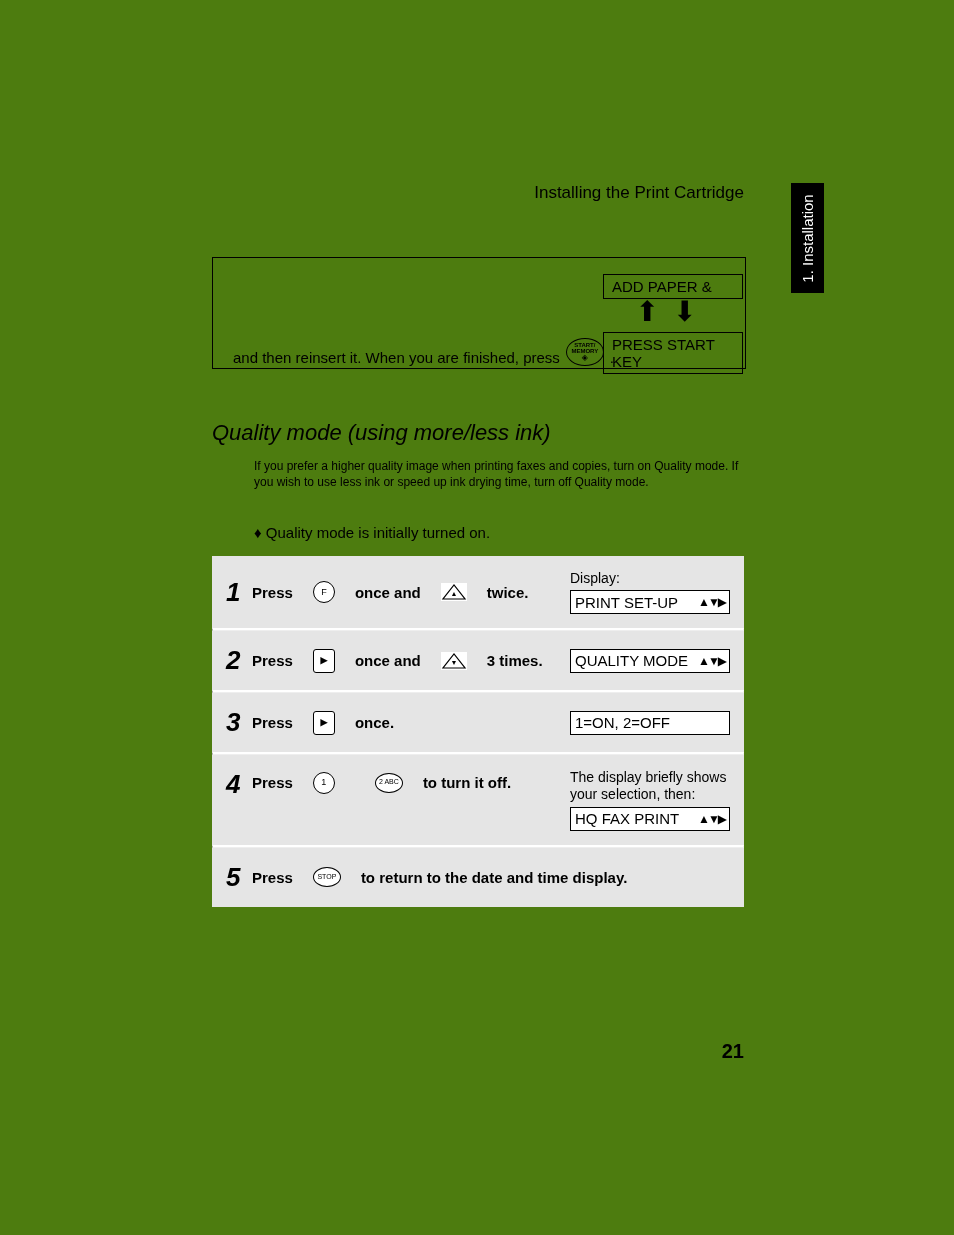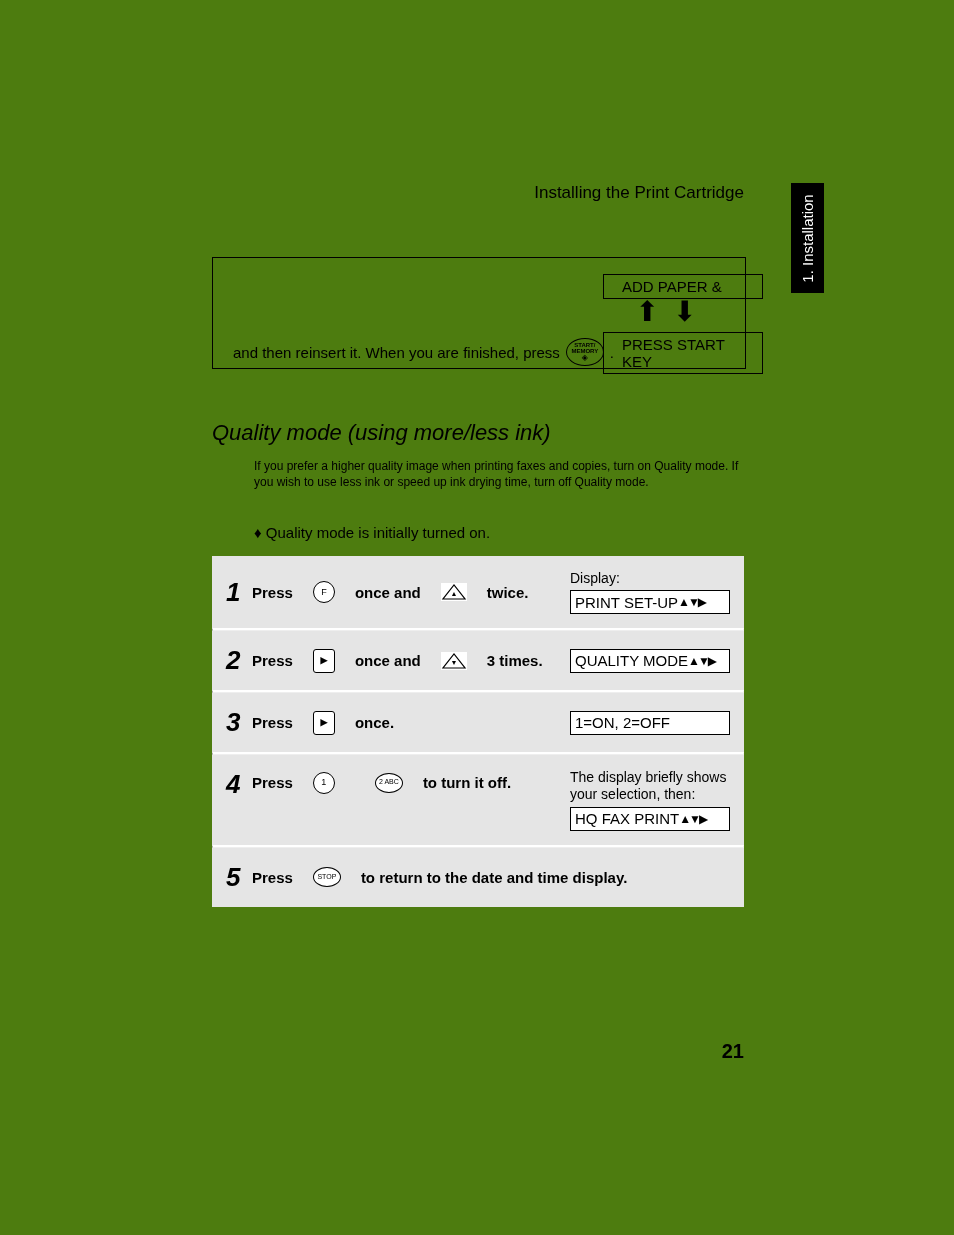"ADD PAPER &" .disp-box { padding: 3px 18px -> 3px 8px }
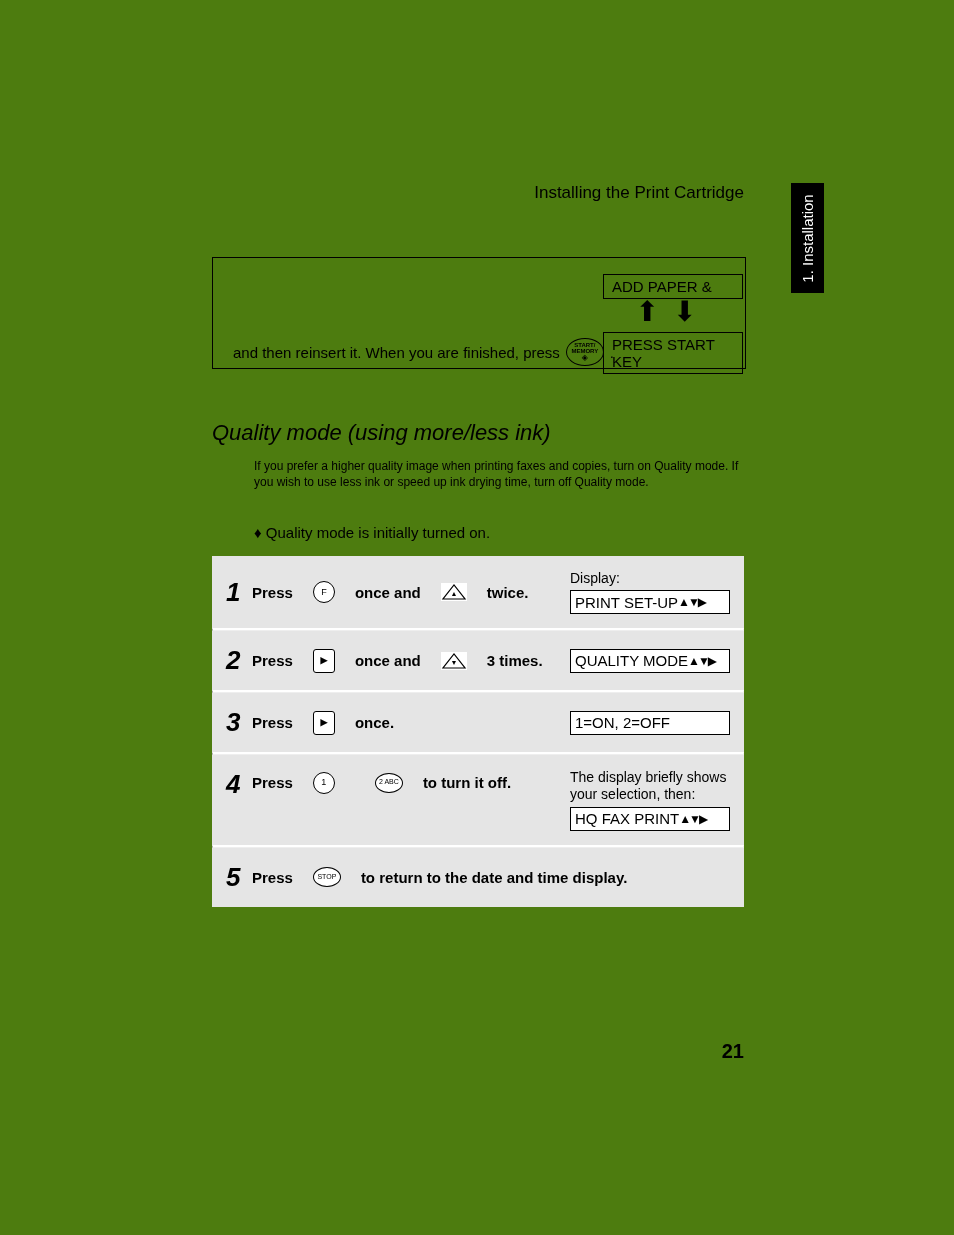"and then reinsert it. When" .note-line2 { align-items: center -> flex-end }
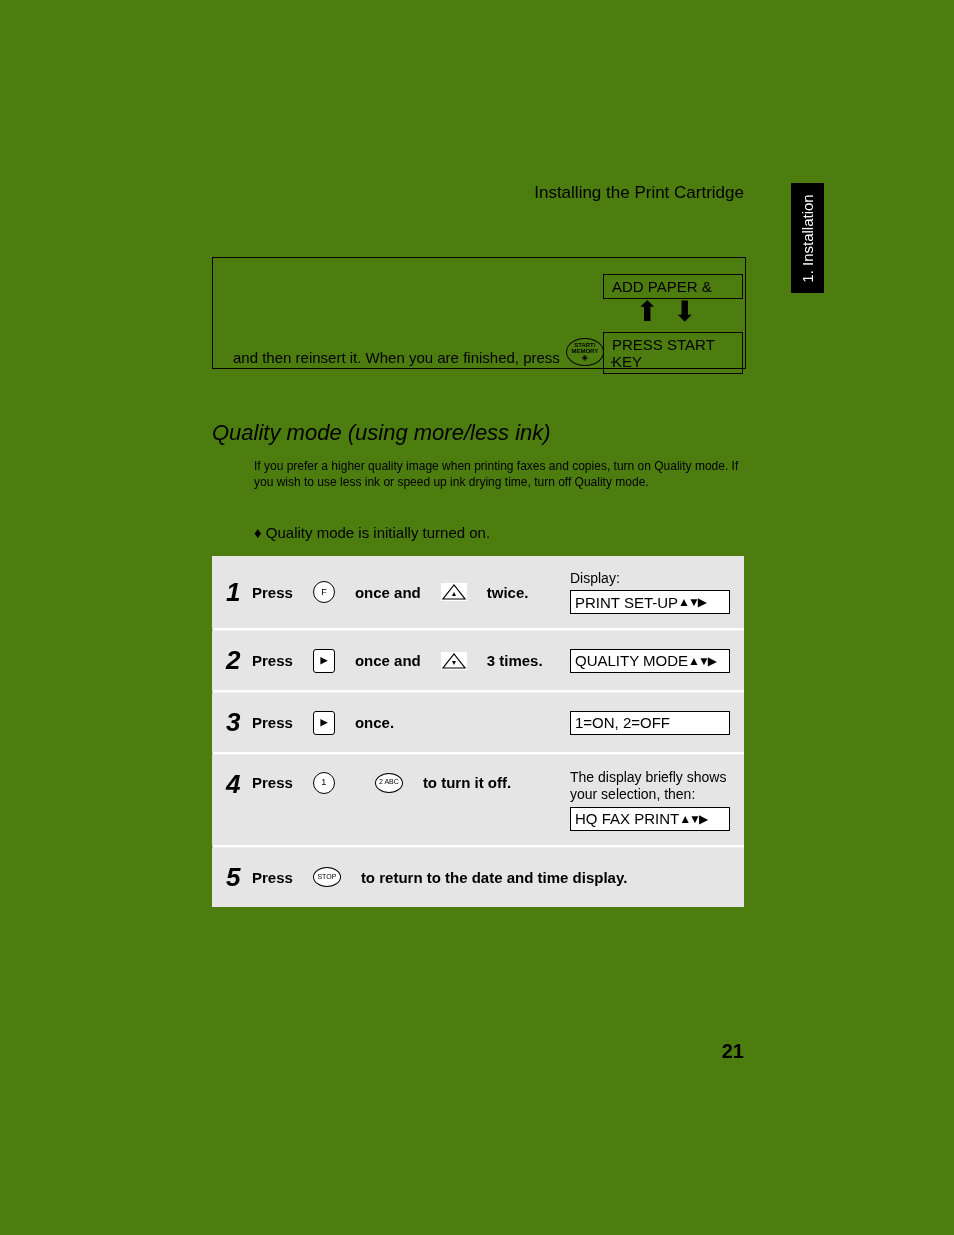"PRINT SET-UP" .lcd { justify-content: flex-start -> space-between }
